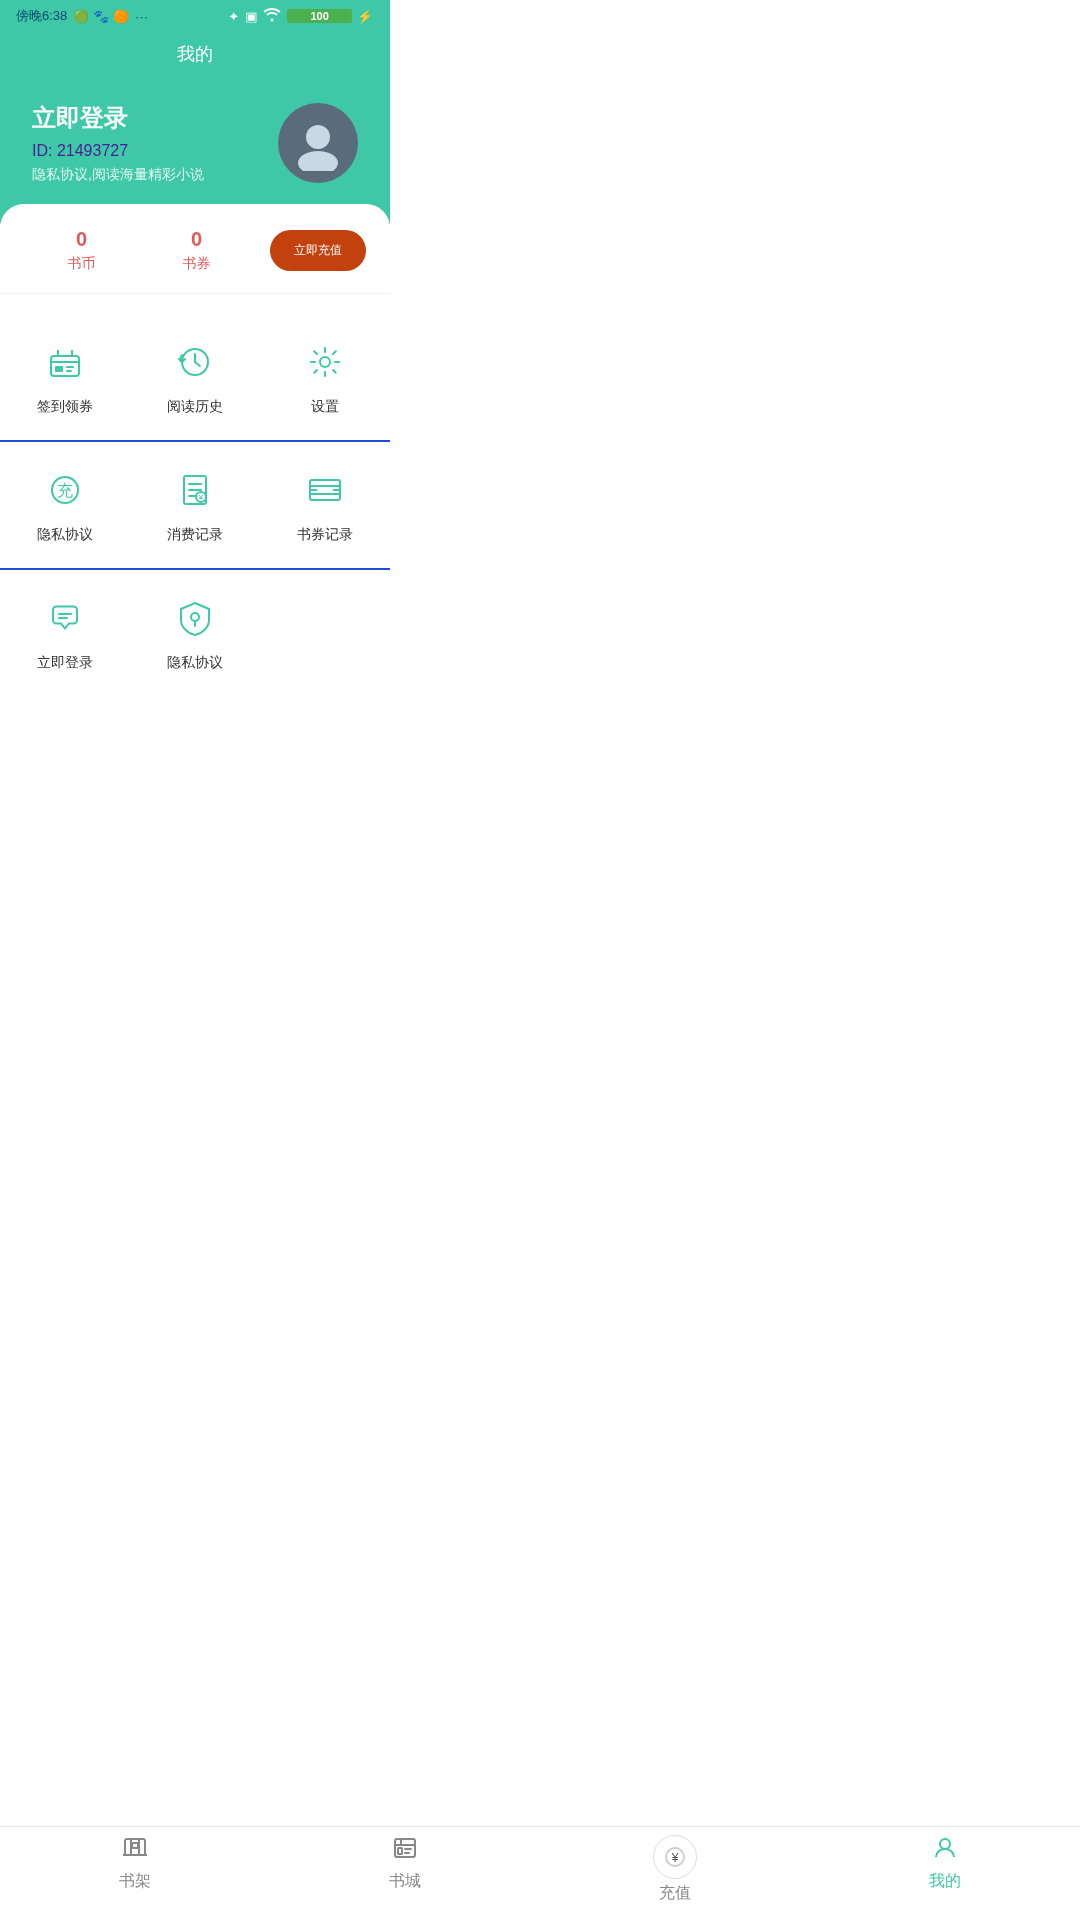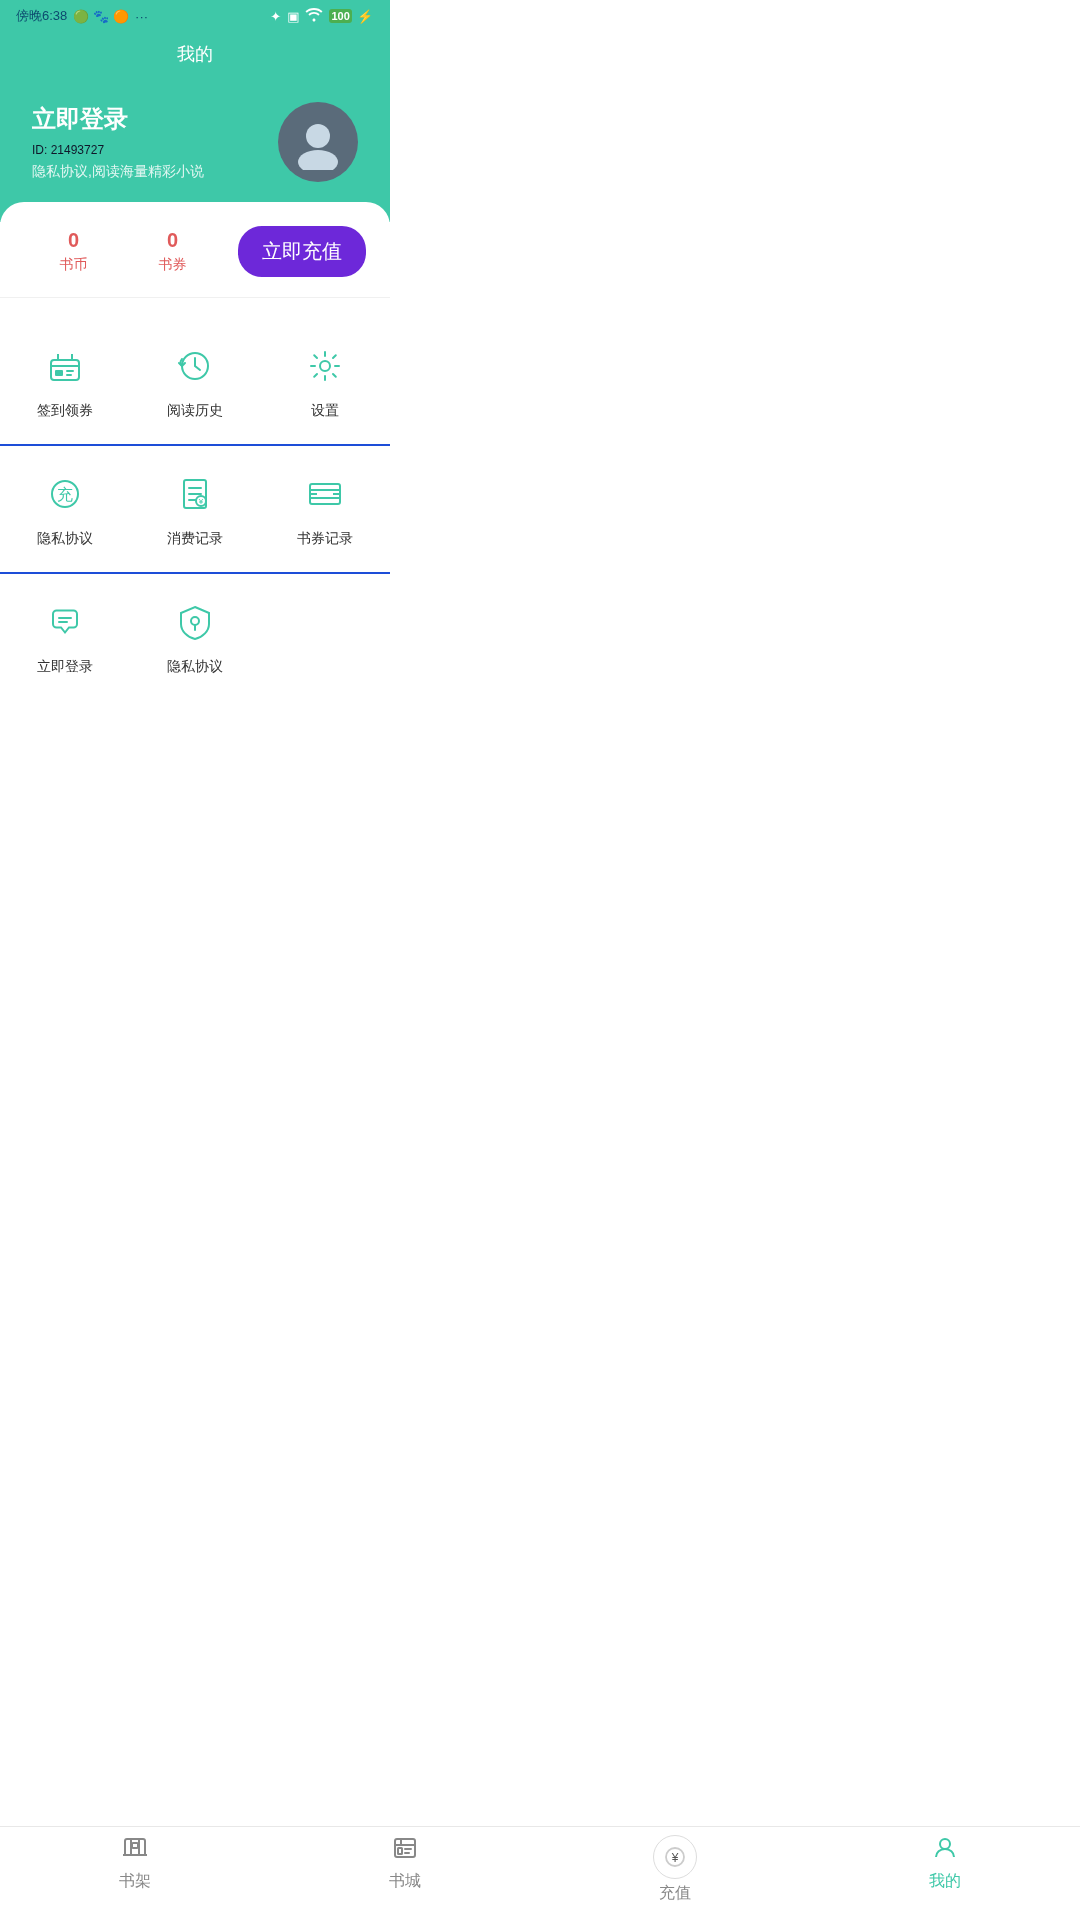"100" span { padding: 1px 2px -> 1px 23px }
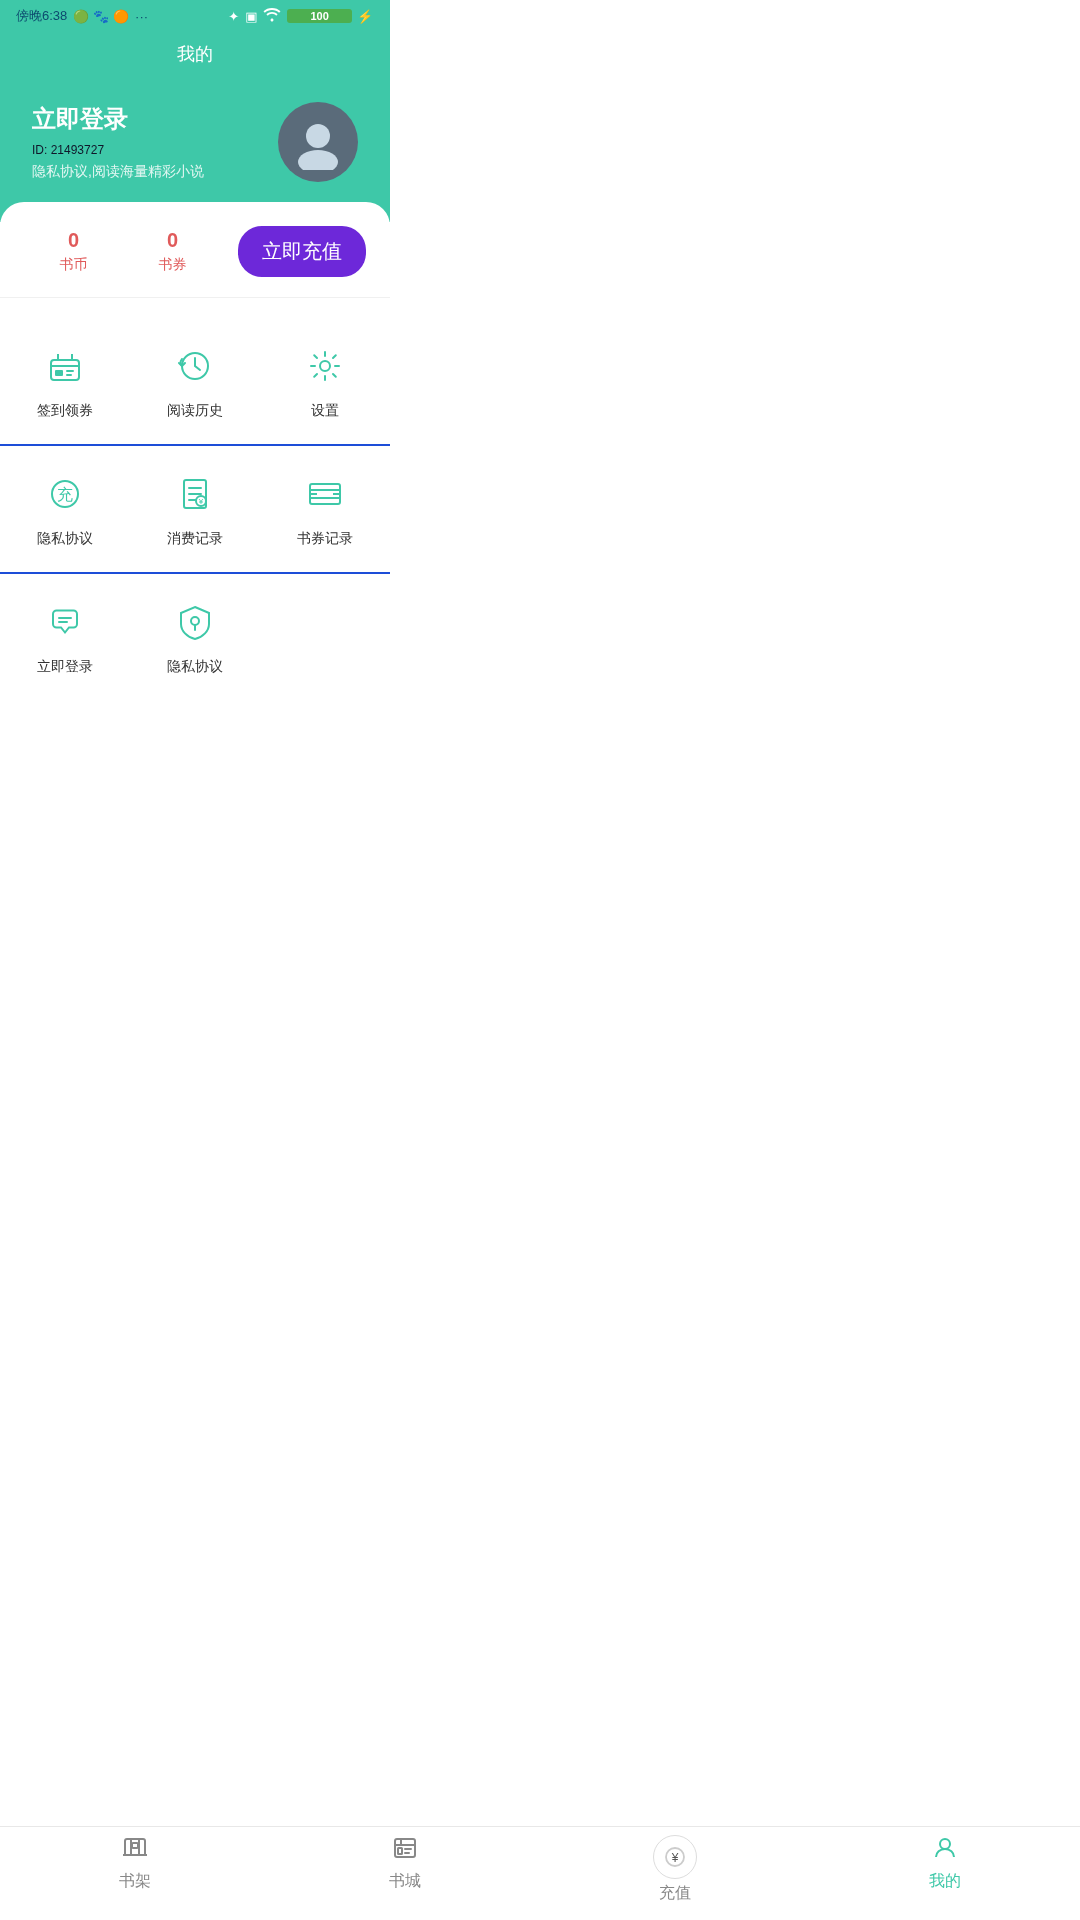"ID: 21493727" .profile-id { color: #0f172a -> #4c1d95; font-size: 12px -> 16px }
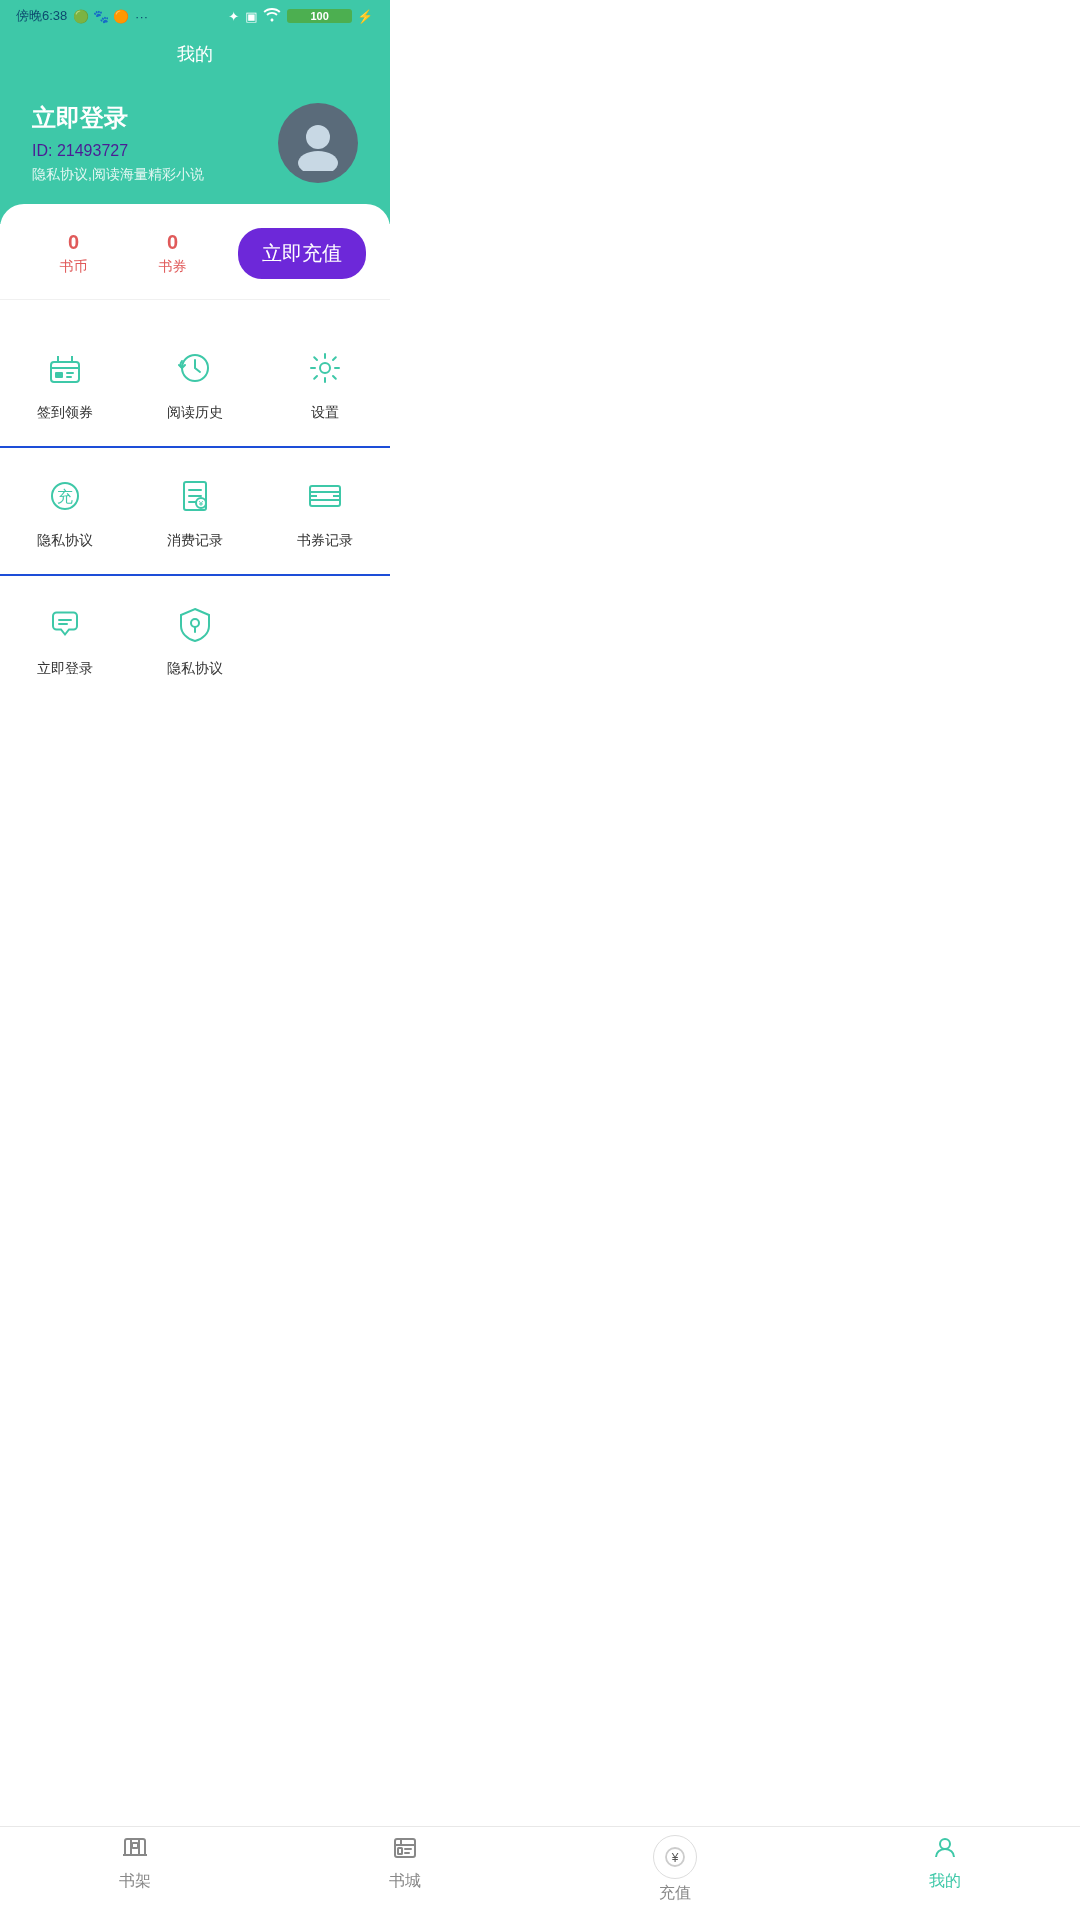"立即充值" .recharge-btn { background: #6d28d9 -> #c2410c; font-size: 20px -> 12px }
